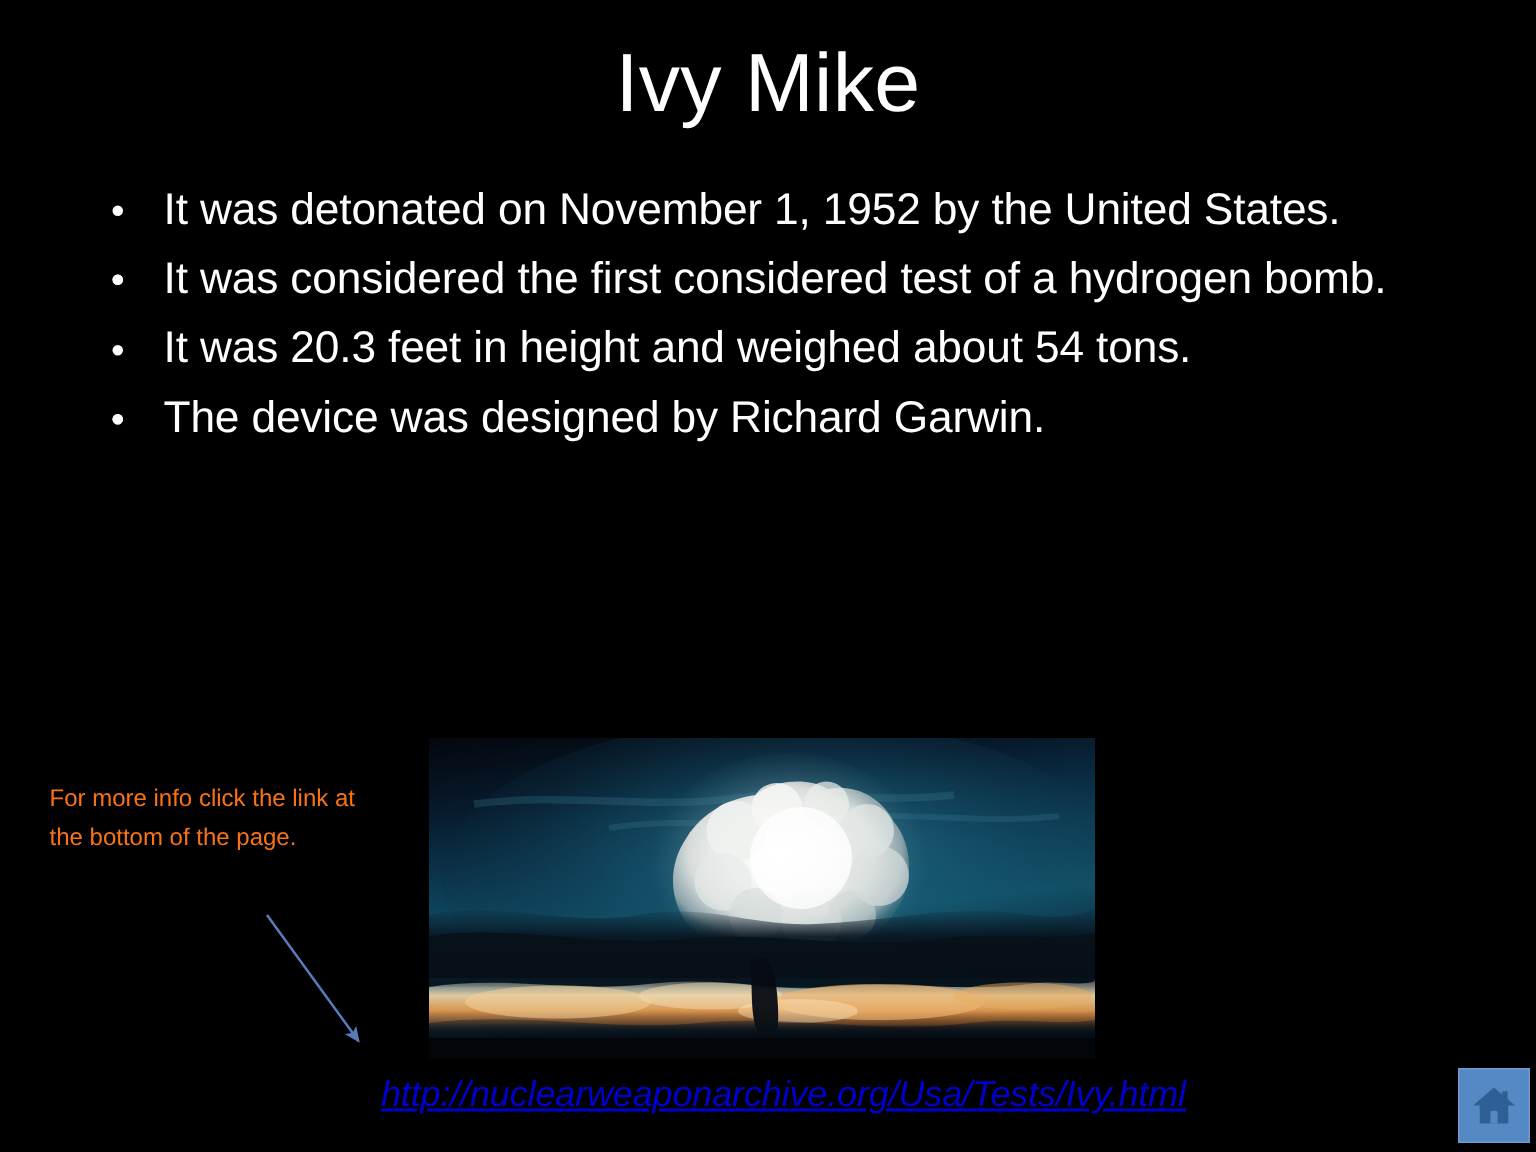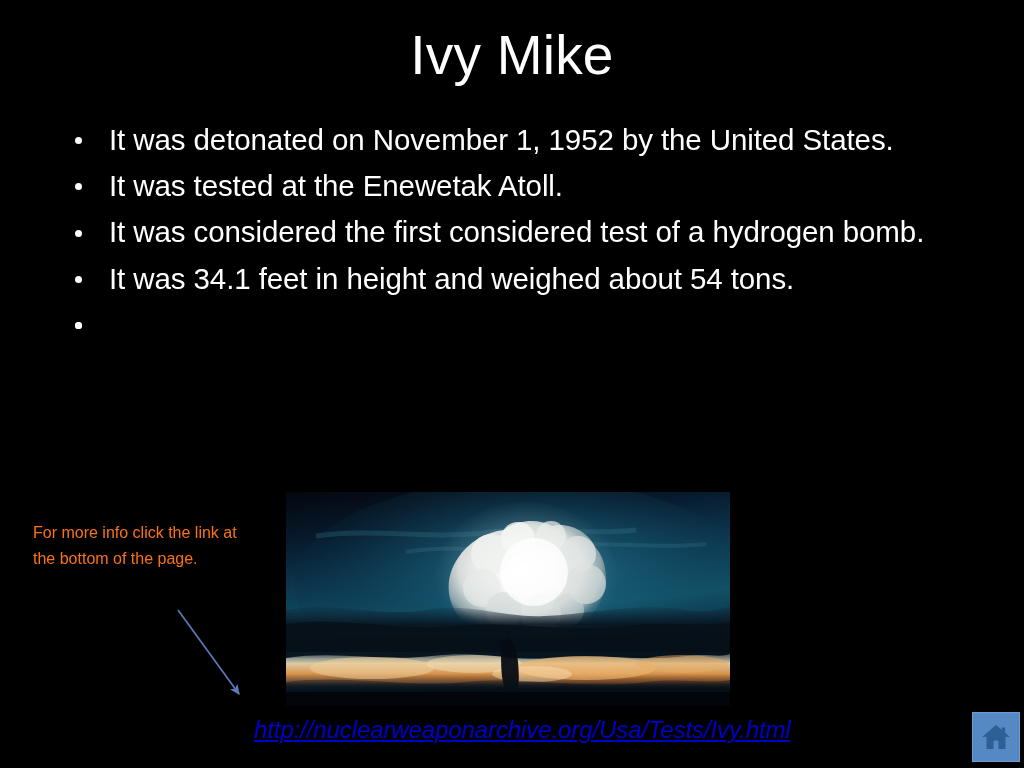"It was tested at the" span { html: <span>It was tested at the Enewetak Atoll.</span> -> none }
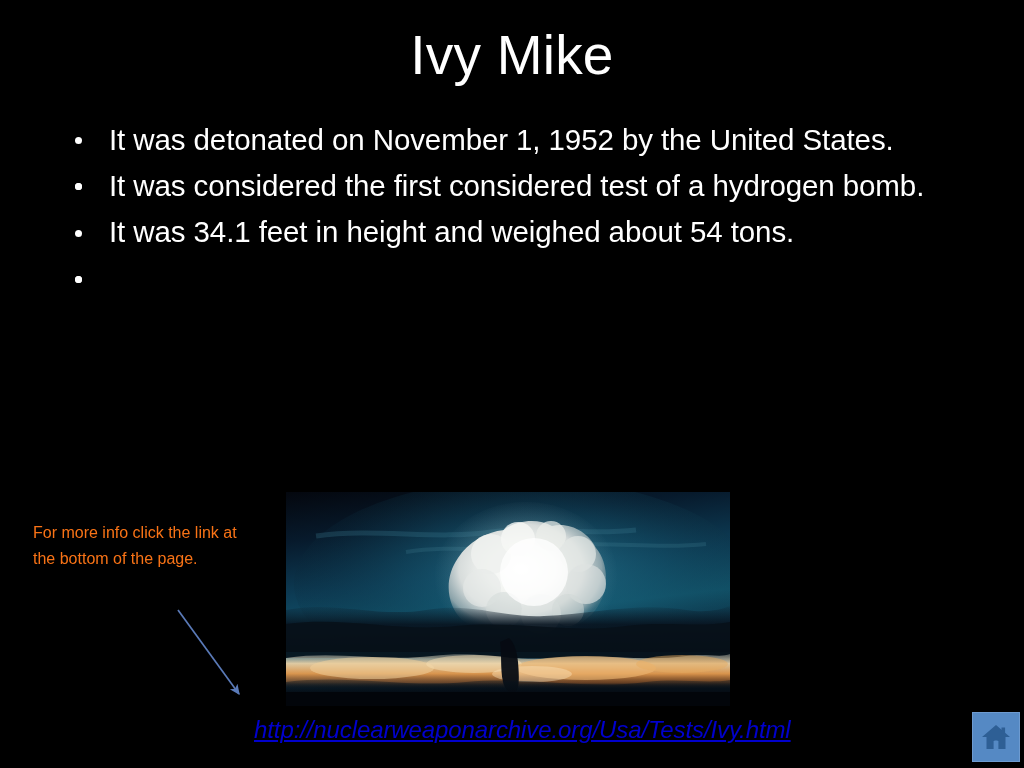"It was 34.1 feet in" span { text: 34.1 -> 20.3 }
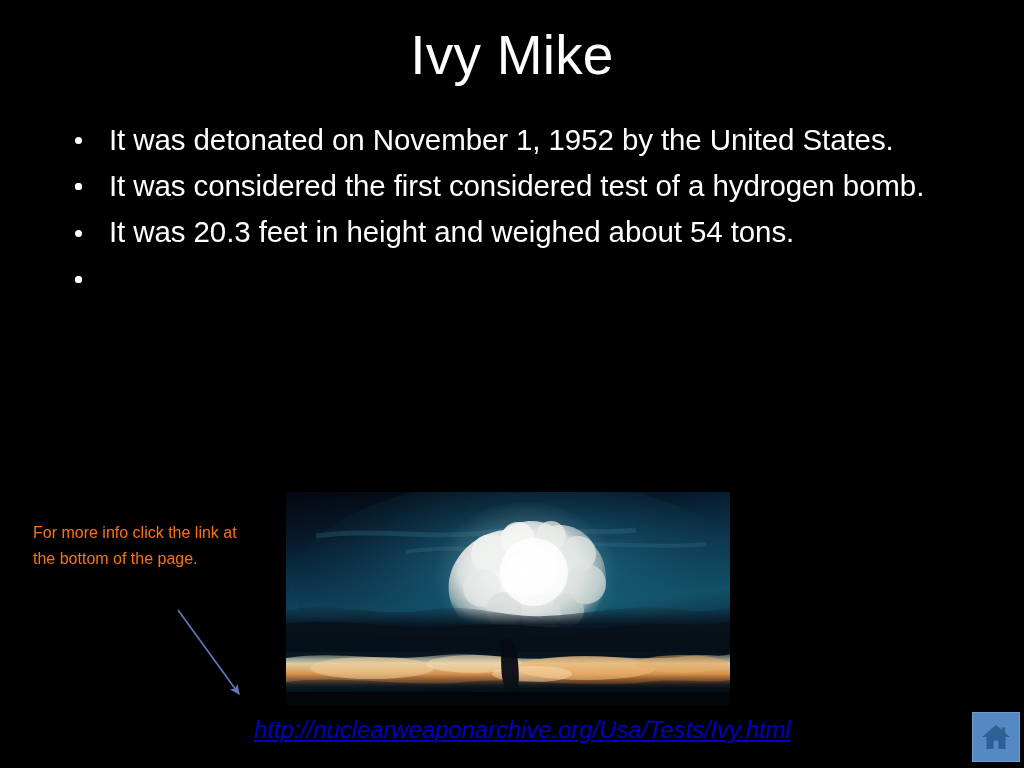"The device was designed by" span { html: none -> <span>The device was designed by Richard Garwin.</span> }
